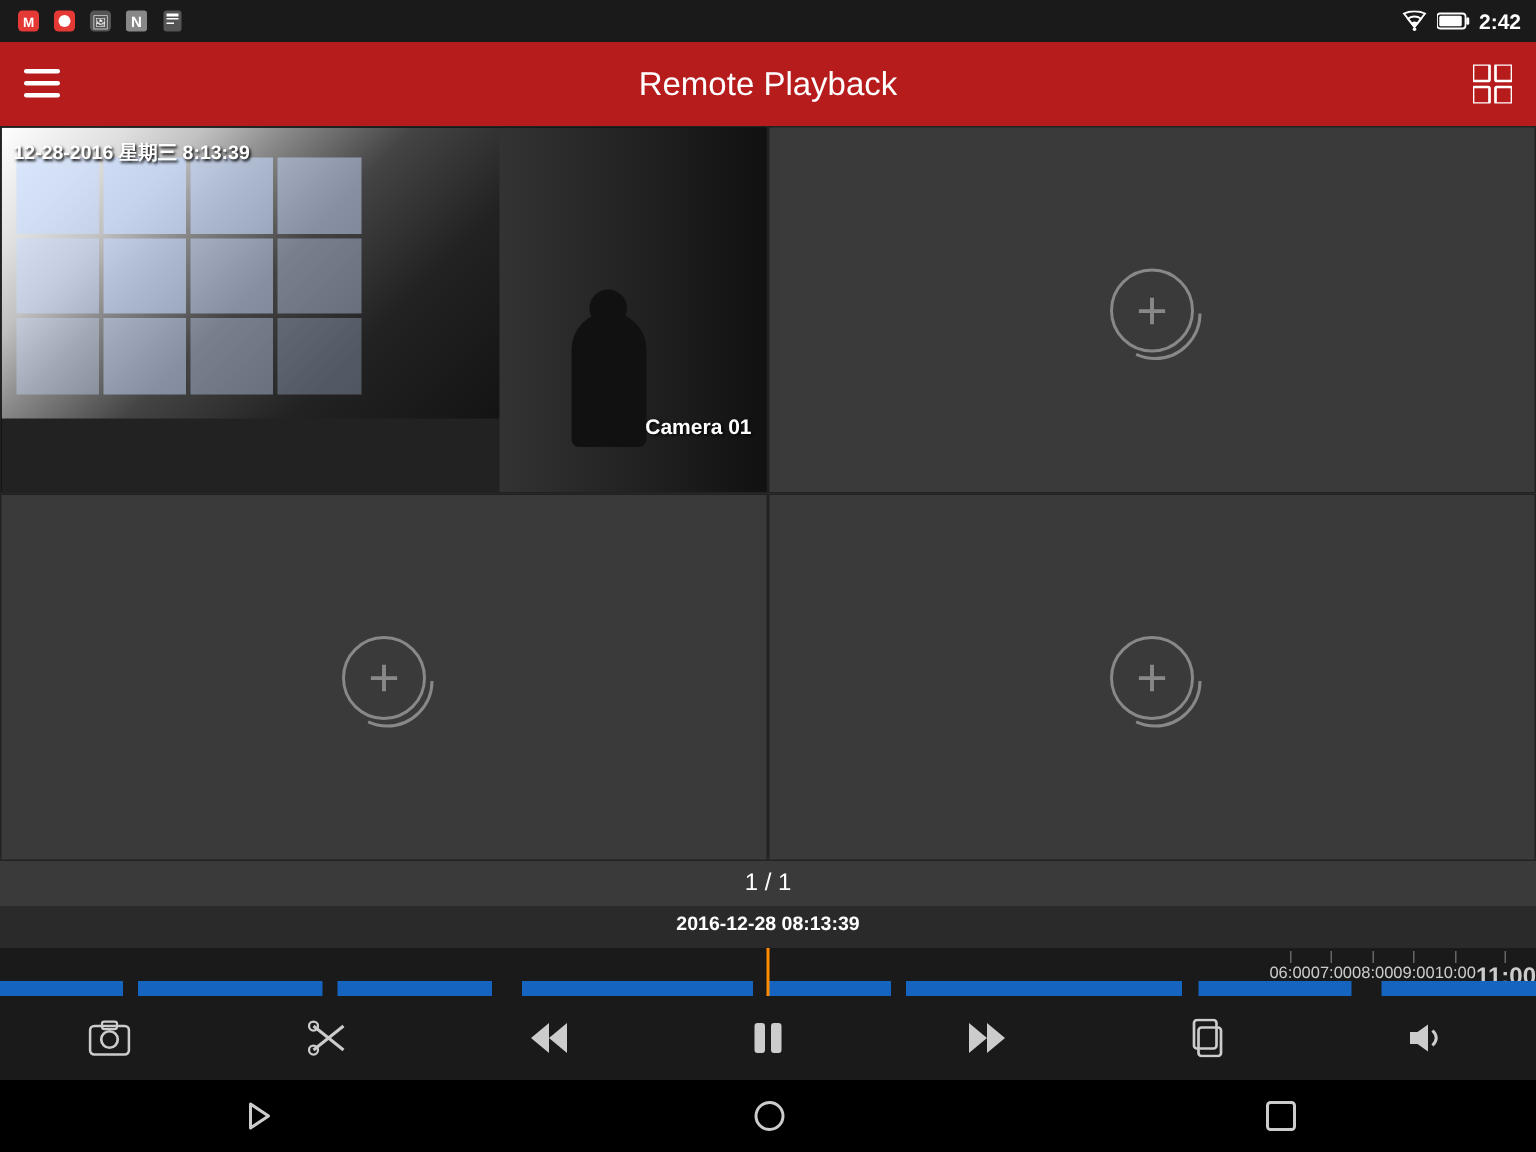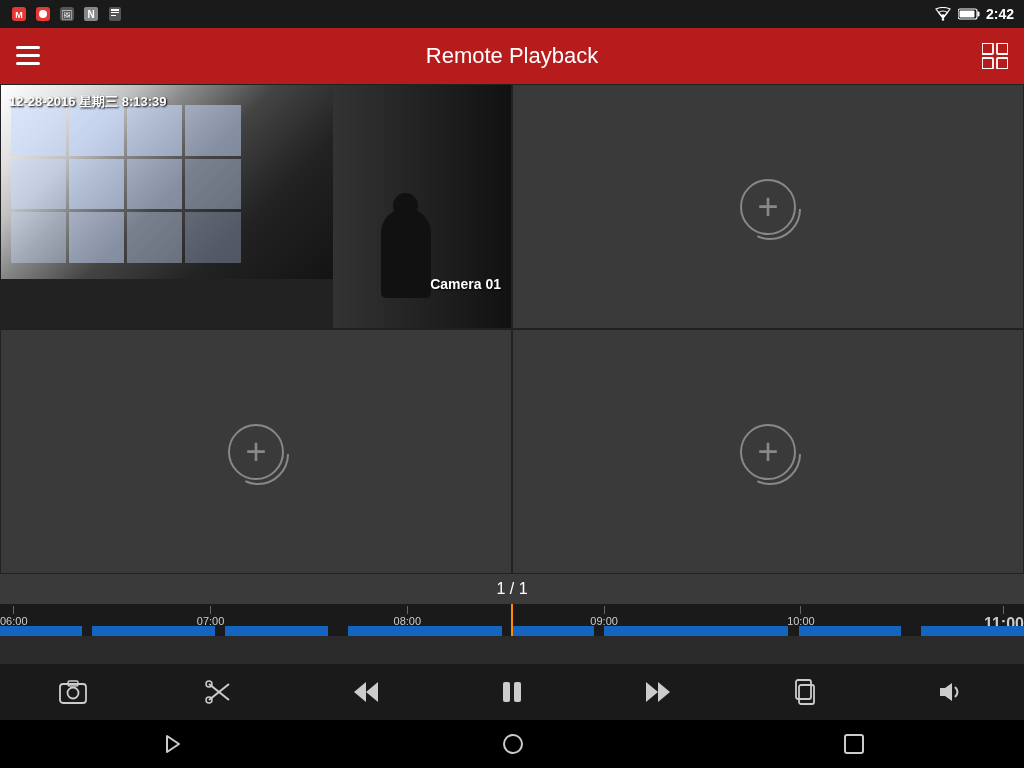"2016-12-28 08:13:39" div.timeline-header { html: none -> <div> <div> <span>2016-12-28</span>&nbsp;<span>08:13:39</span> </div> </div> }
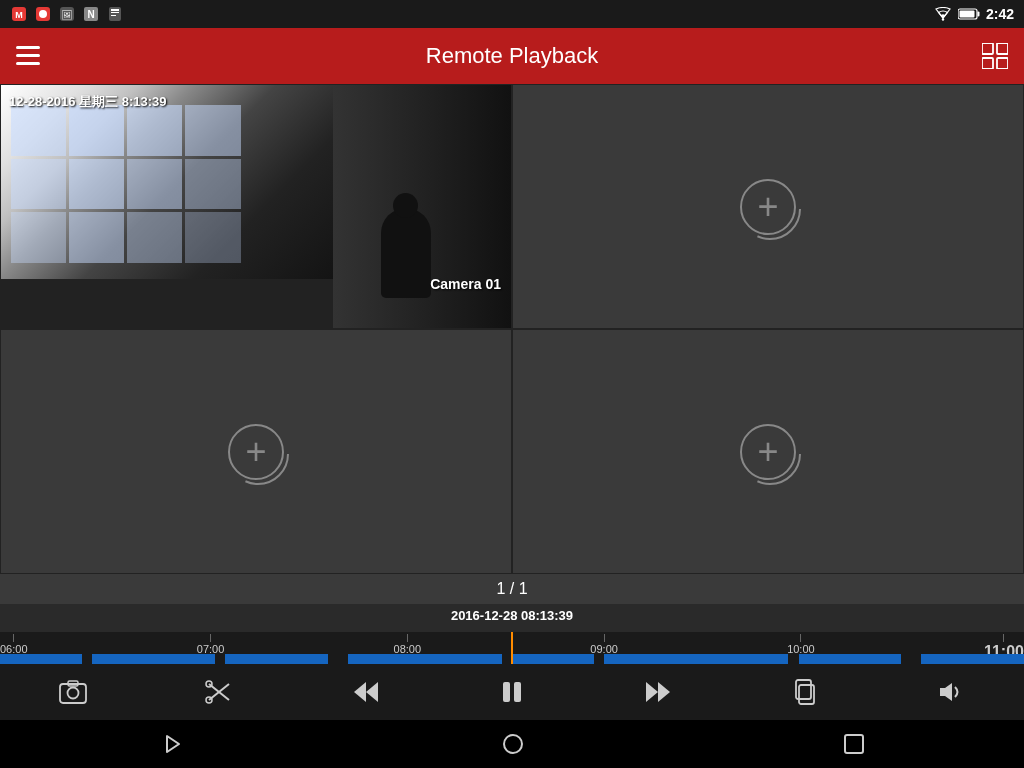"06:00" .timeline-labels { justify-content: space-between -> flex-end }
